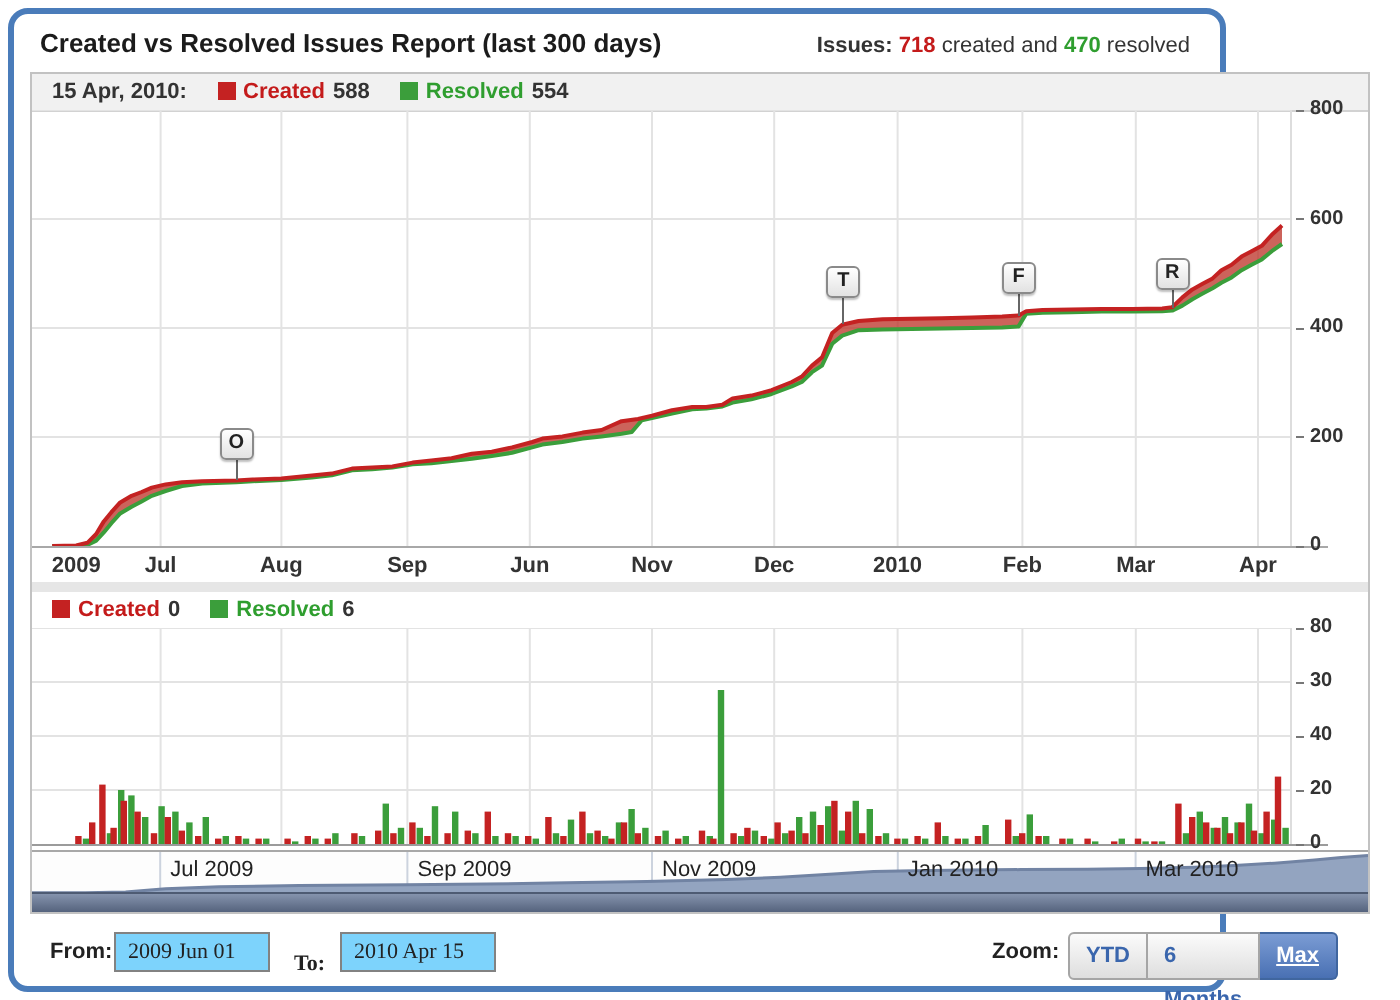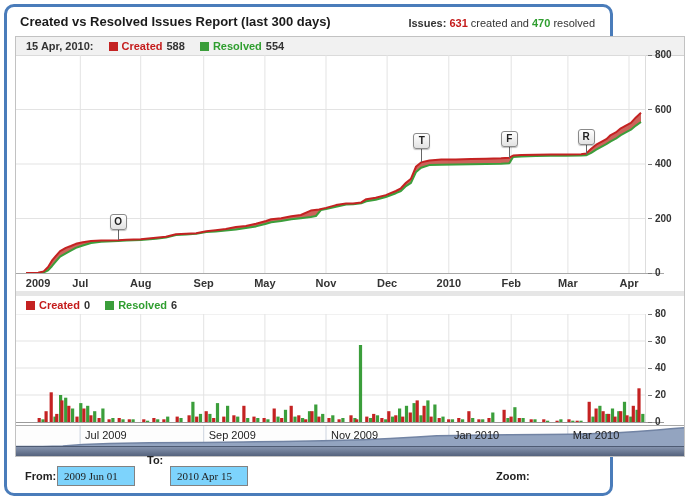"631" span.num-created { text: 631 -> 718 }
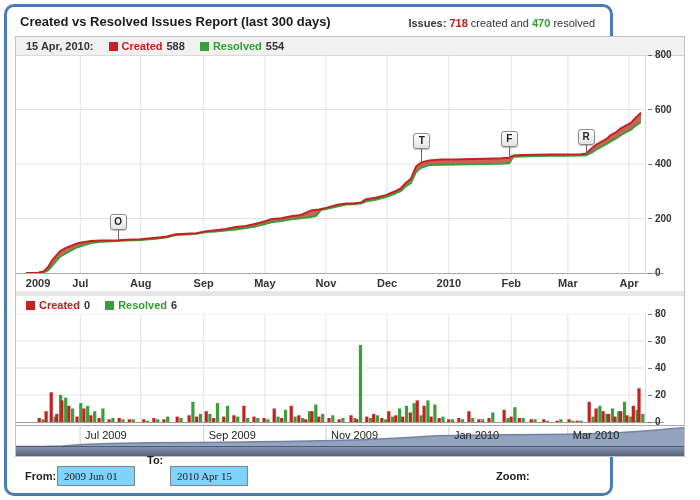"May" div.xlab { text: May -> Jun }
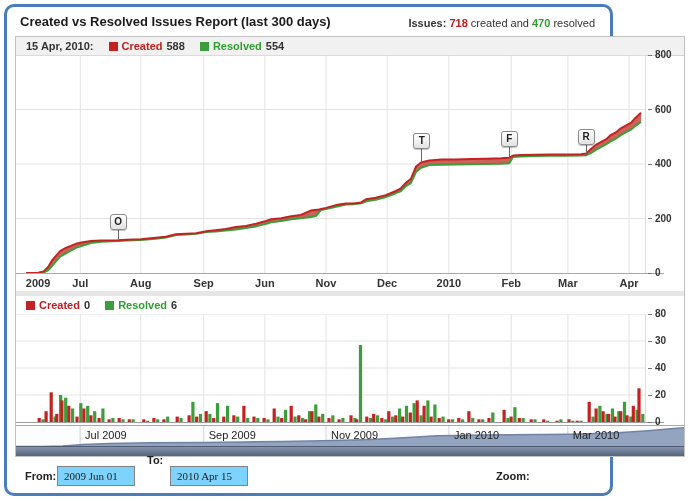"To:" span.ctl-label { font-family: none -> Liberation Serif, serif; top: 447px -> 469px }
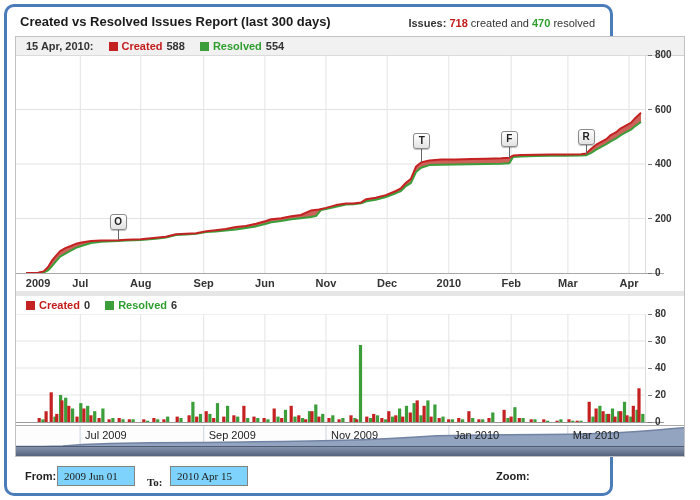"YTD" div.zoomgroup { html: none -> <div> <span>YTD</span> <span>6 Months</span> <span>Max</span> </div> }
